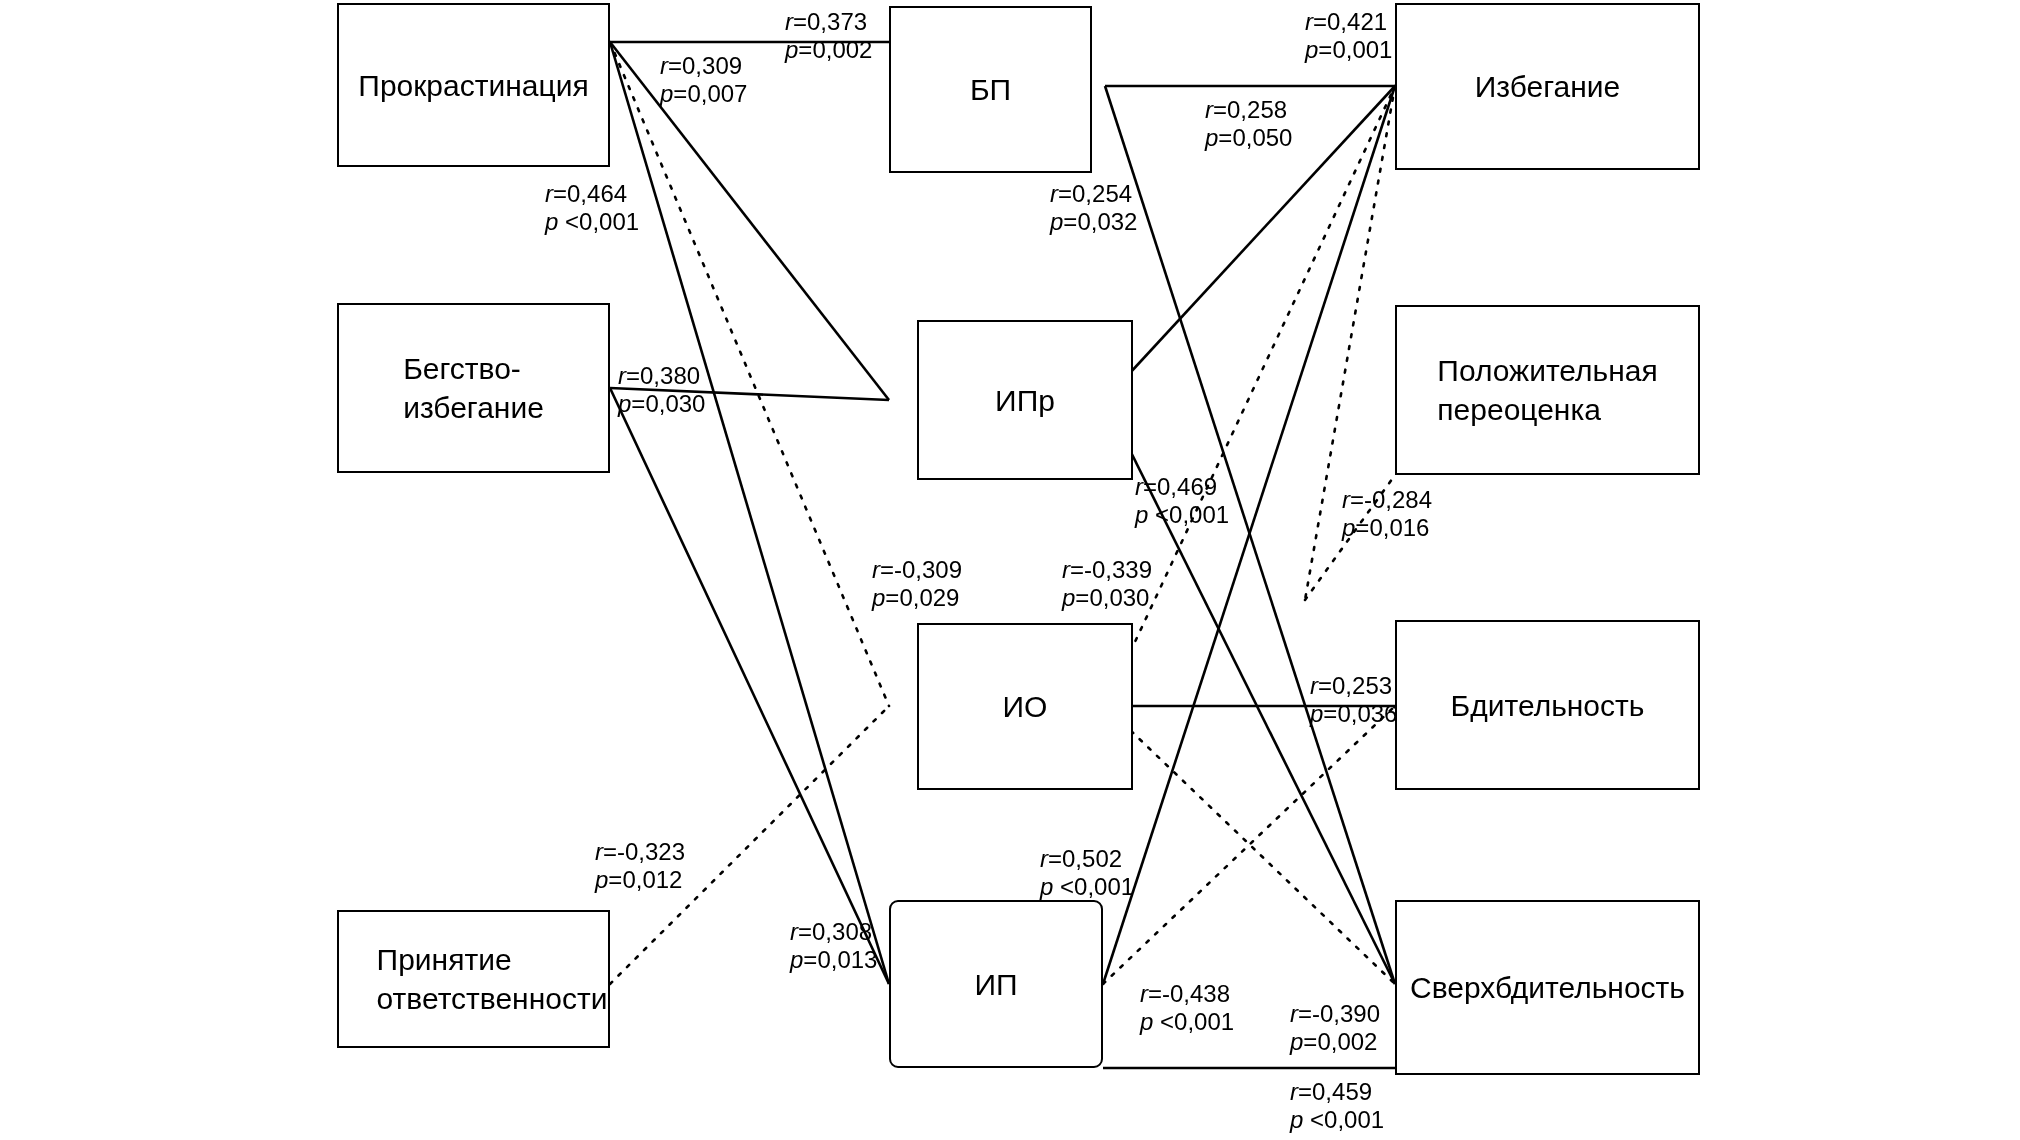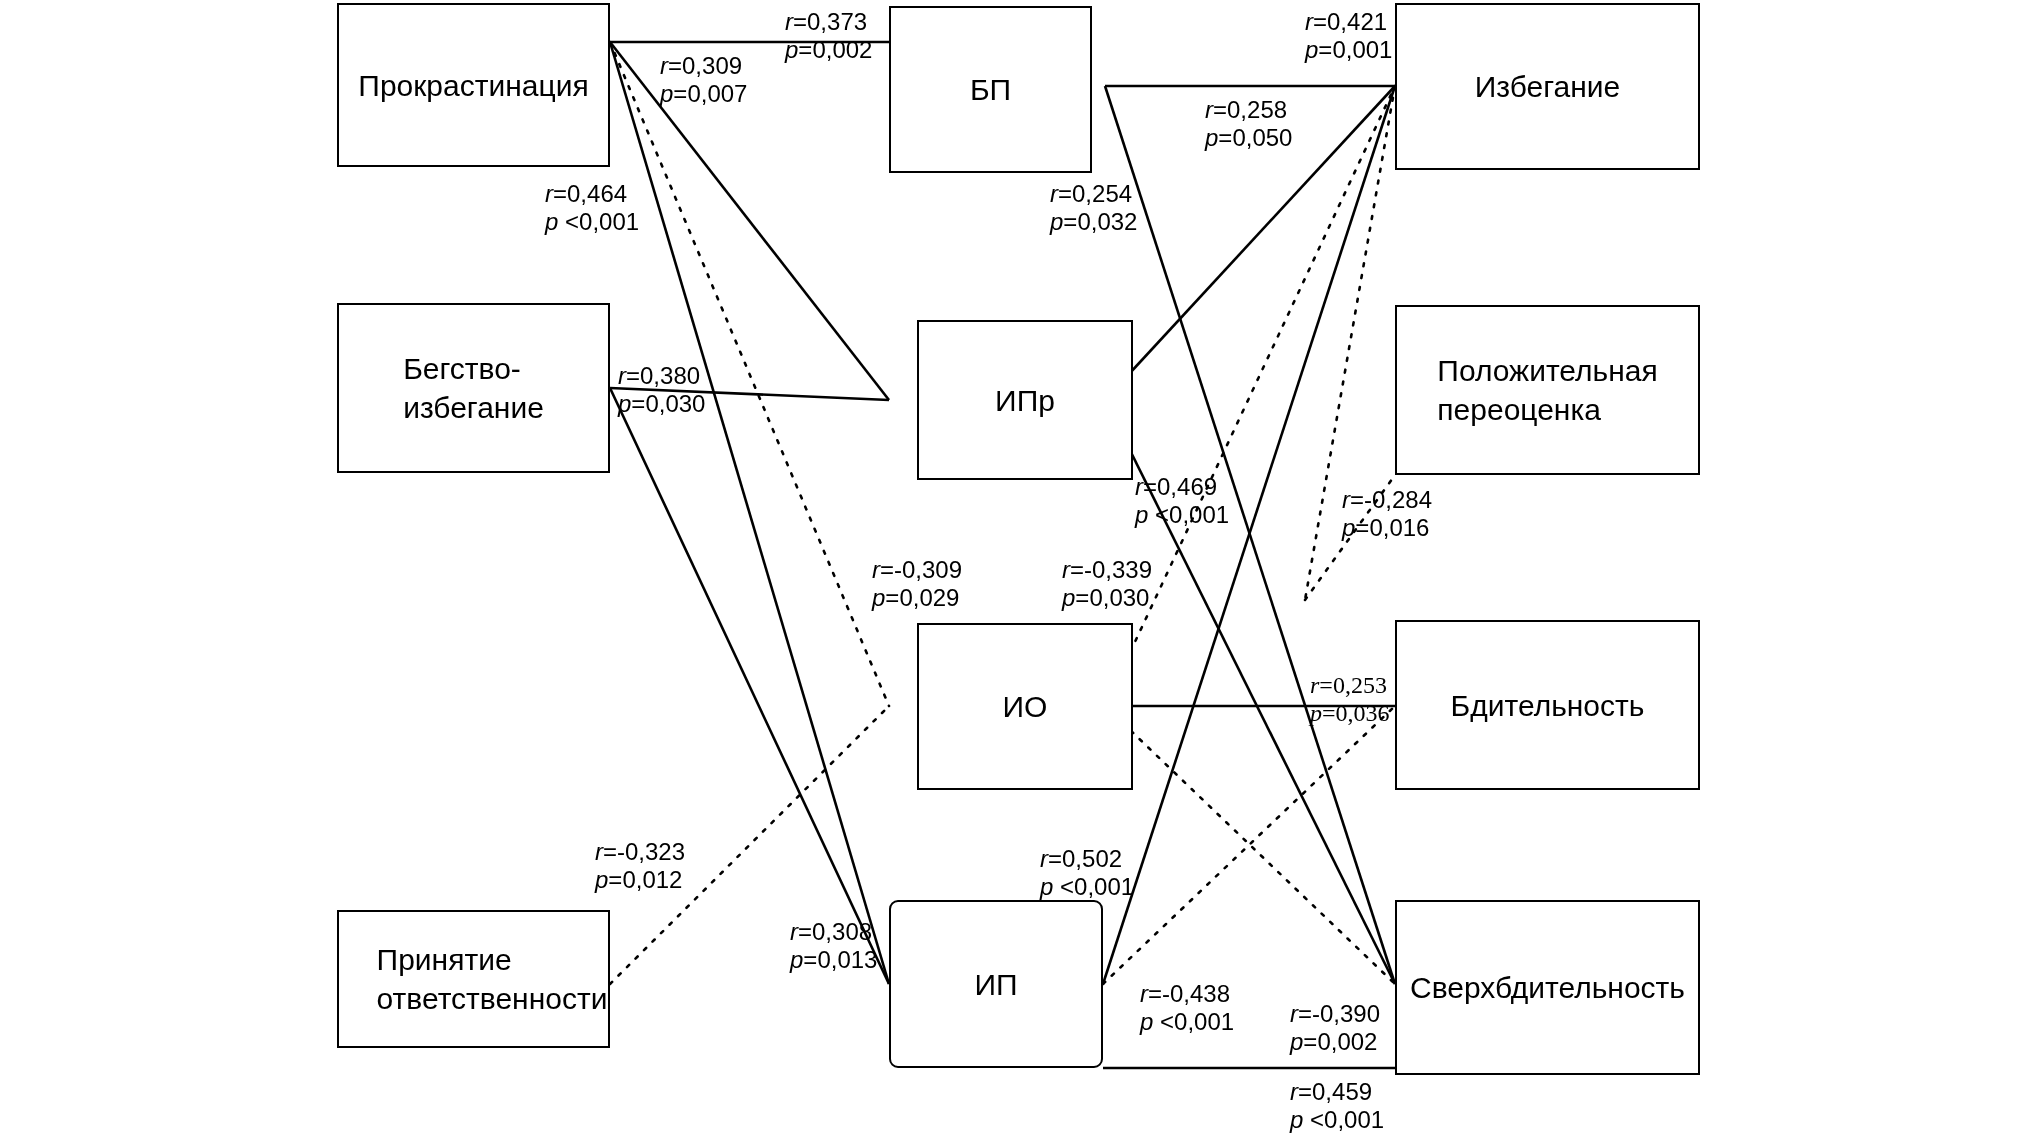"r=0,253" div.edge-label { font-family: Liberation Serif, serif -> none }
